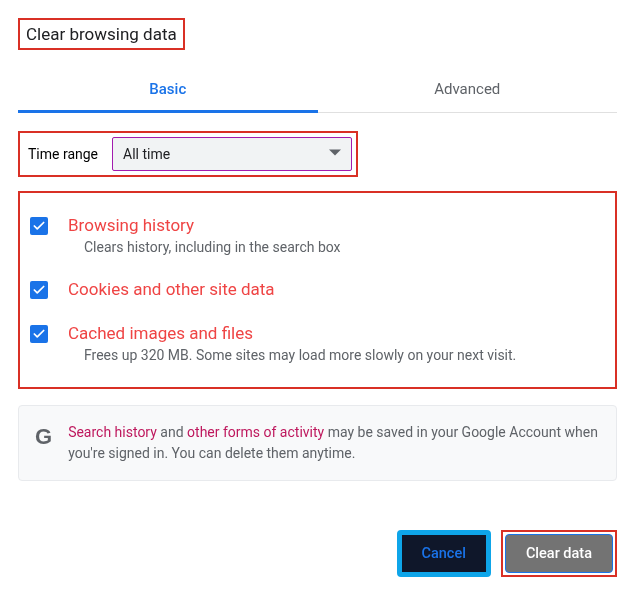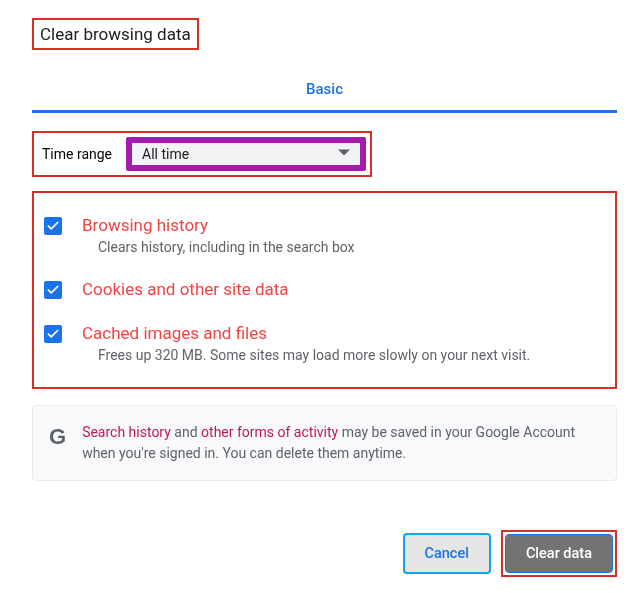"Clear browsing data" .dialog { padding: 18px 18px 0 32px -> 18px 18px 0 18px }
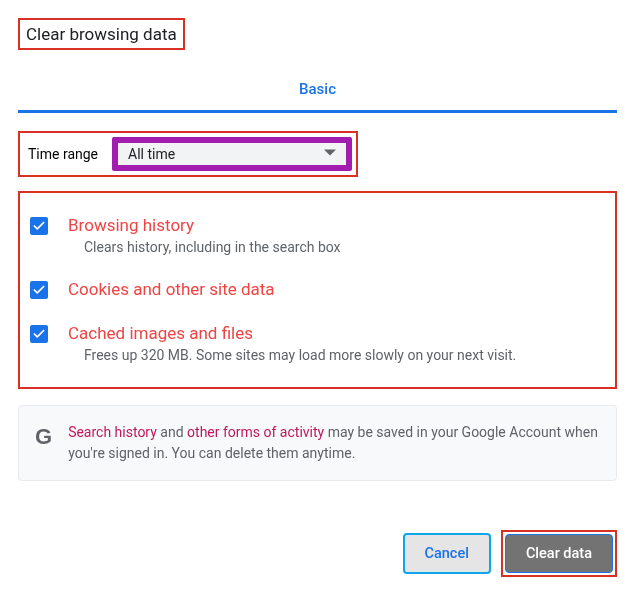"Advanced" div.tab { html: none -> <div>Advanced</div> }
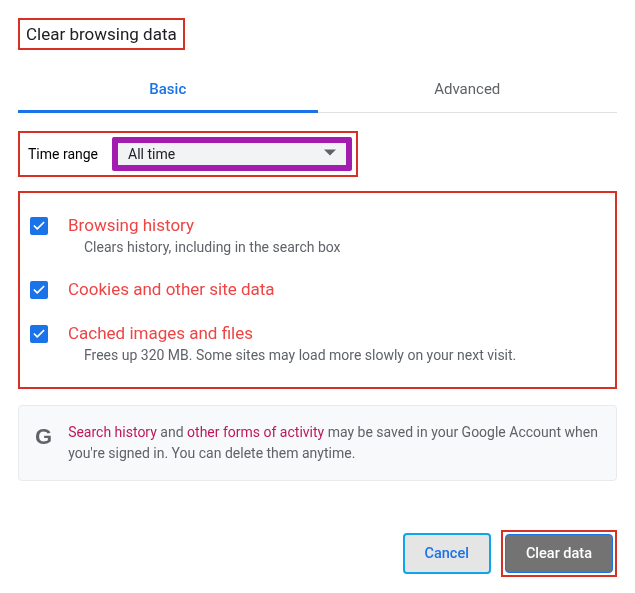"All time" .select { border: 6px solid #a21caf -> 1px solid #a21caf }
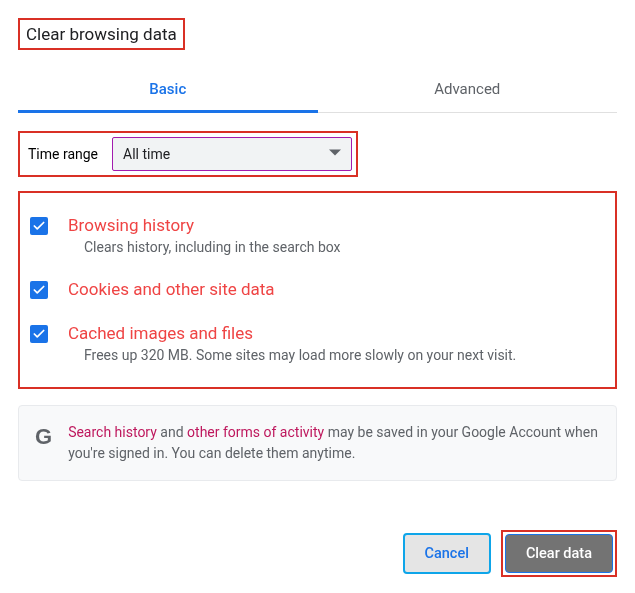"Cancel" .btn-cancel { background: #e5e5e5 -> #0f172a; border: 2px solid #0ea5e9 -> 5px solid #0ea5e9 }
